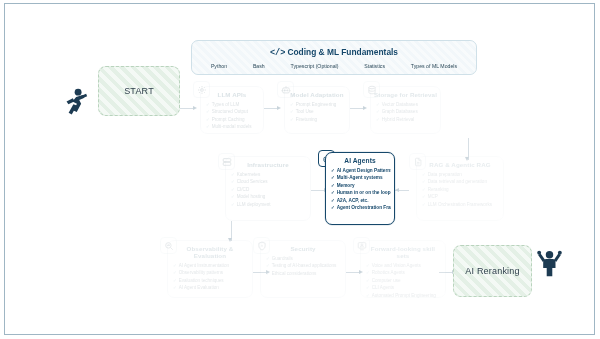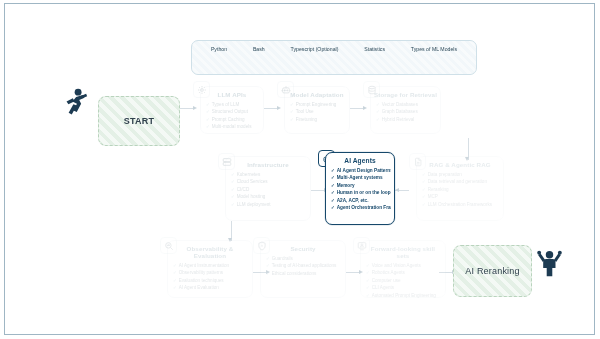"</> Coding & ML Fundamentals" div.bhead { html: none -> <div> <span>&lt;/&gt;</span><span>Coding &amp; ML Fundamentals</span> </div> }
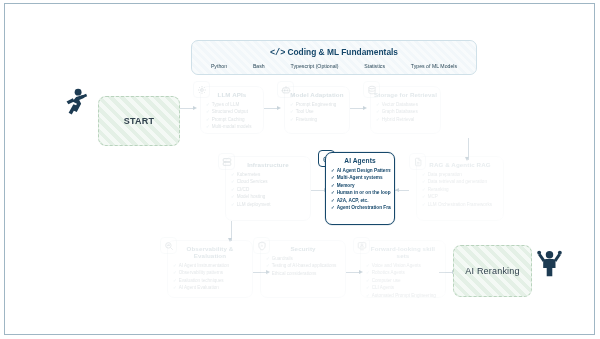"START" div.term { font-weight: bold -> none; top: 92px -> 62px }
